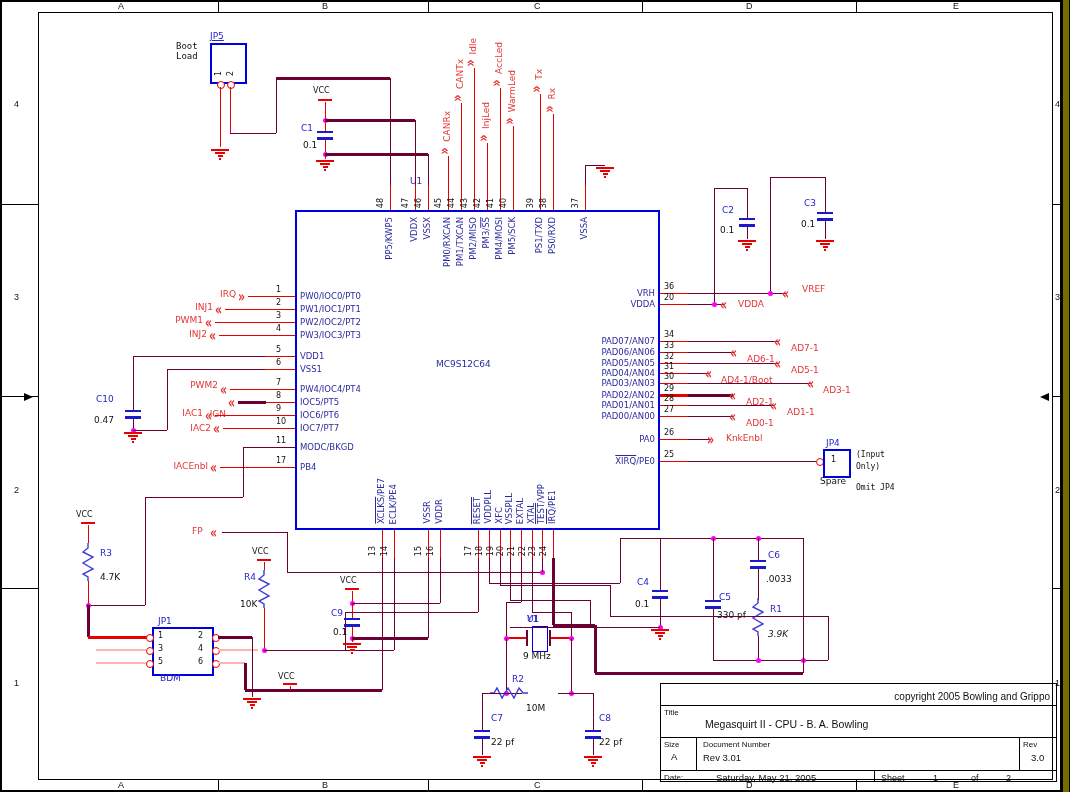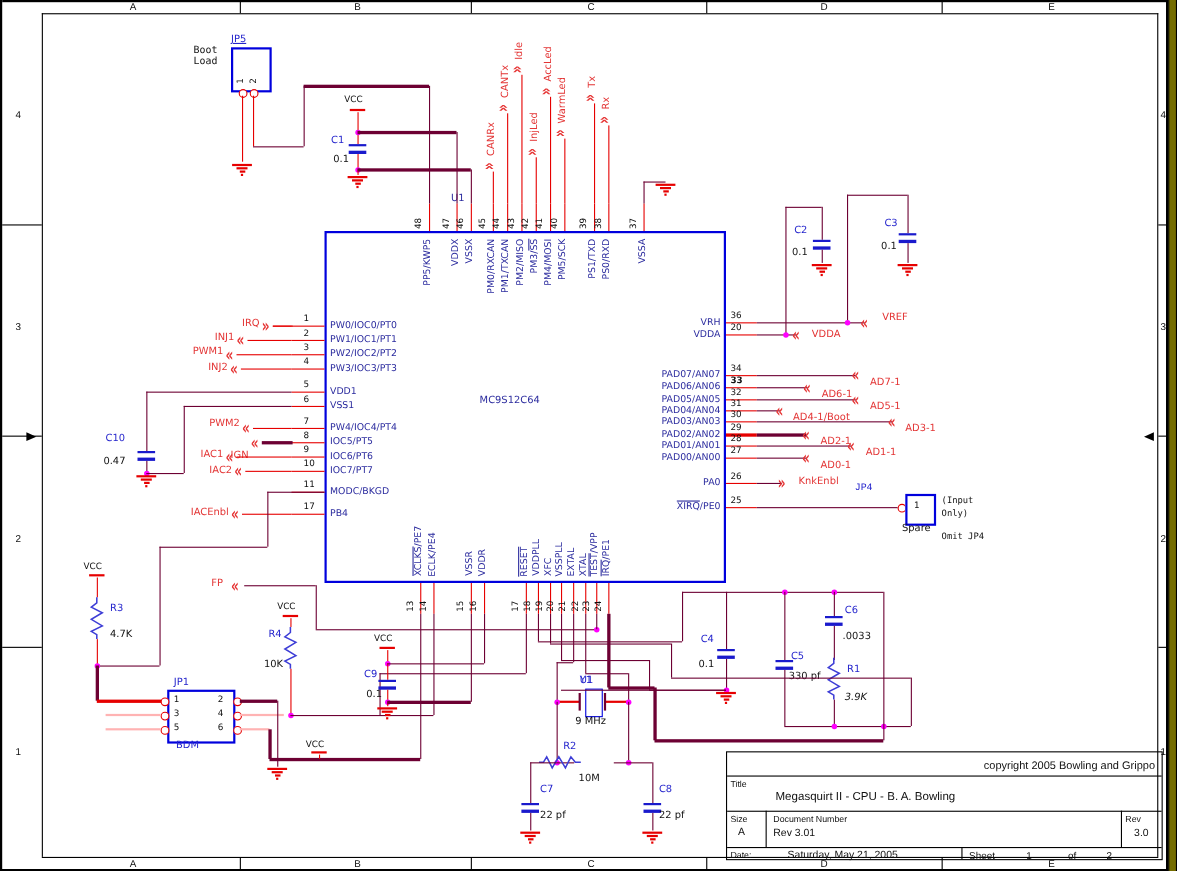"33" div.t { font-weight: bold -> none }
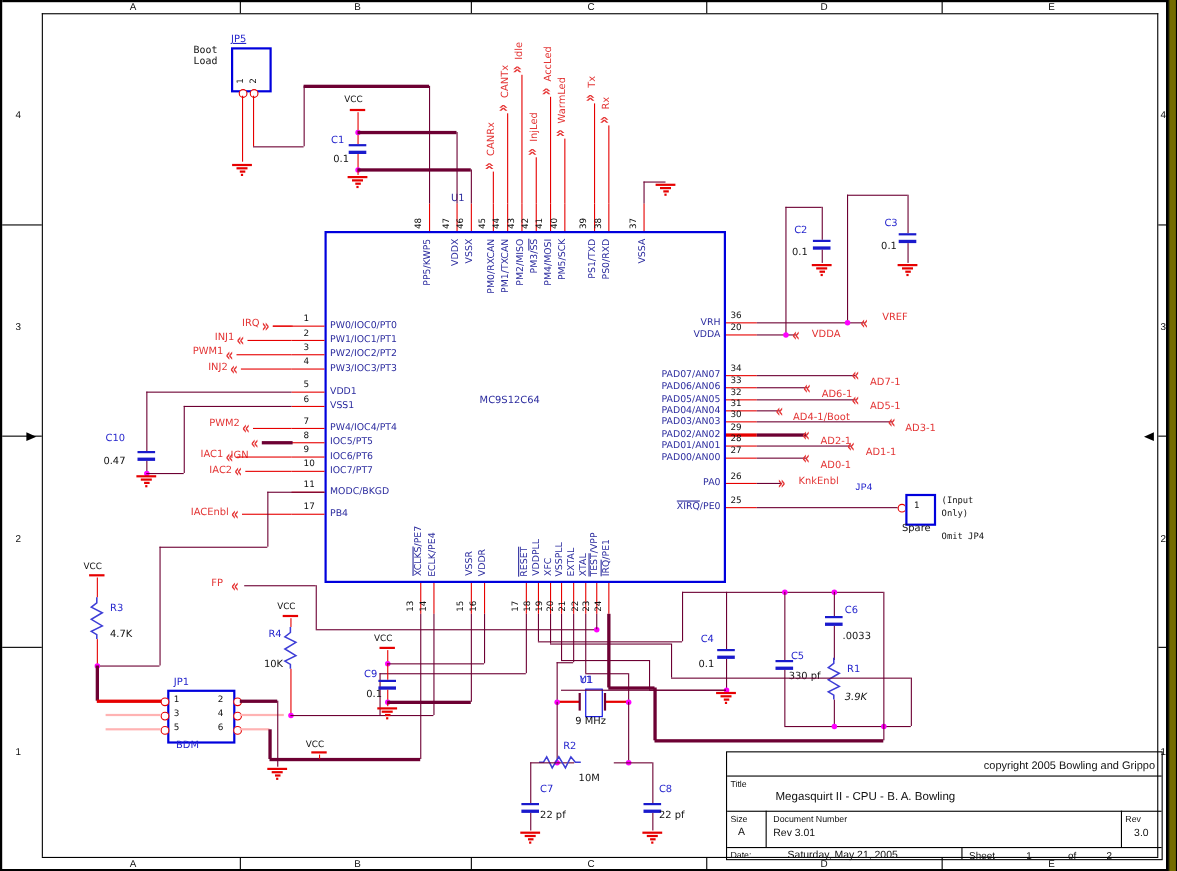"JP4" div.t { font-family: Liberation Mono, monospace -> none; left: 777px -> 826px }
